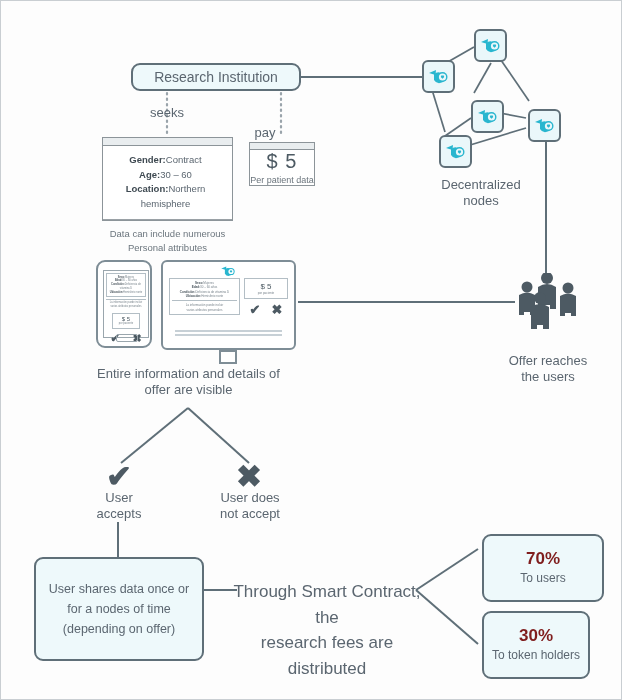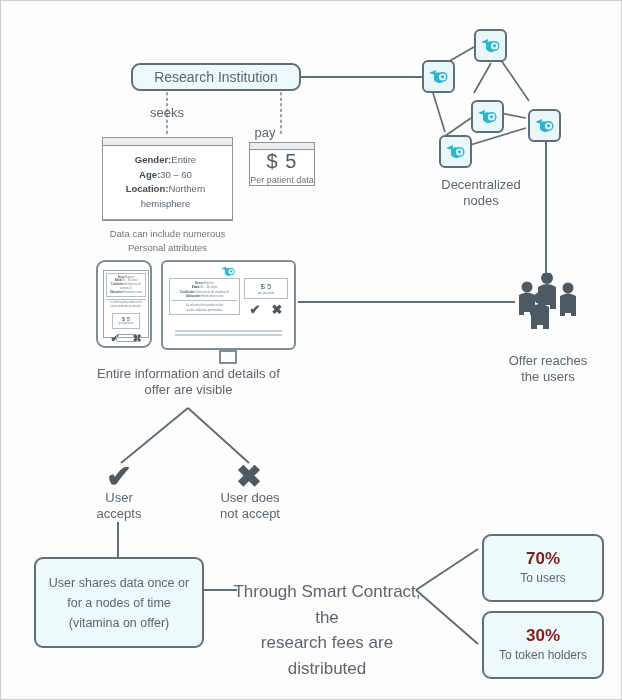"Entire" span { text: Entire -> Contract }
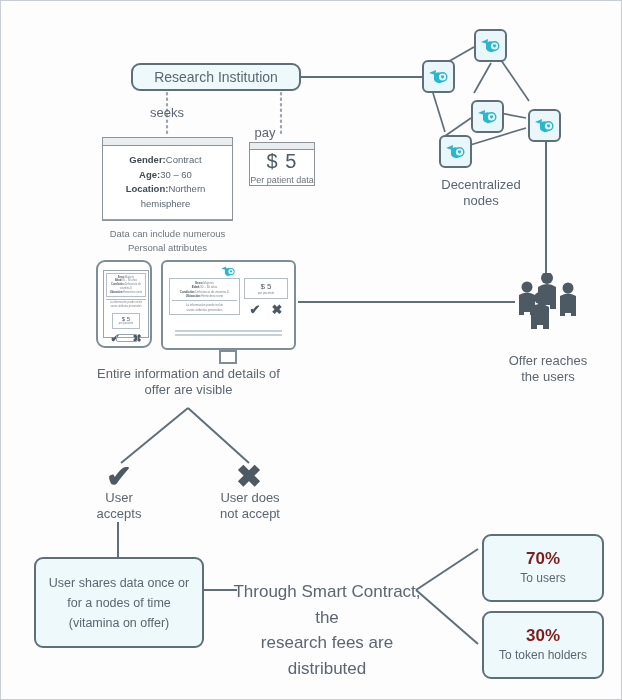"User shares data once or" div.abs { height: 91px -> 104px }
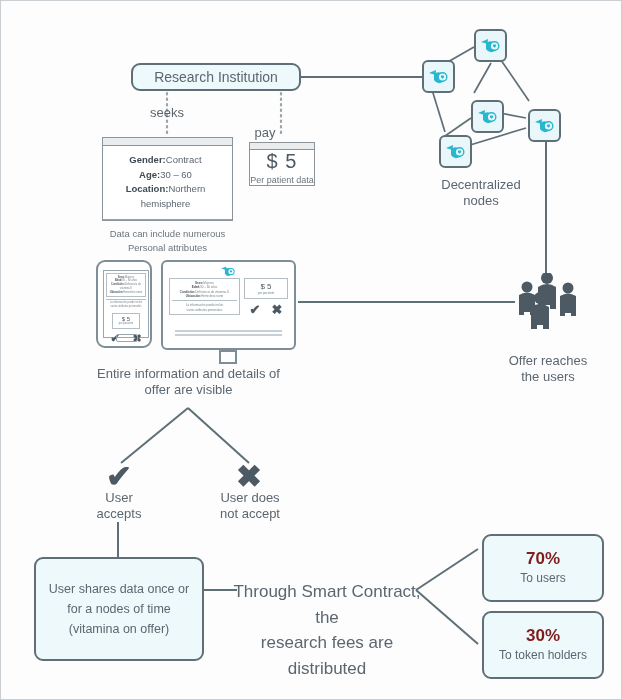"(vitamina on offer)" div { text: vitamina -> depending }
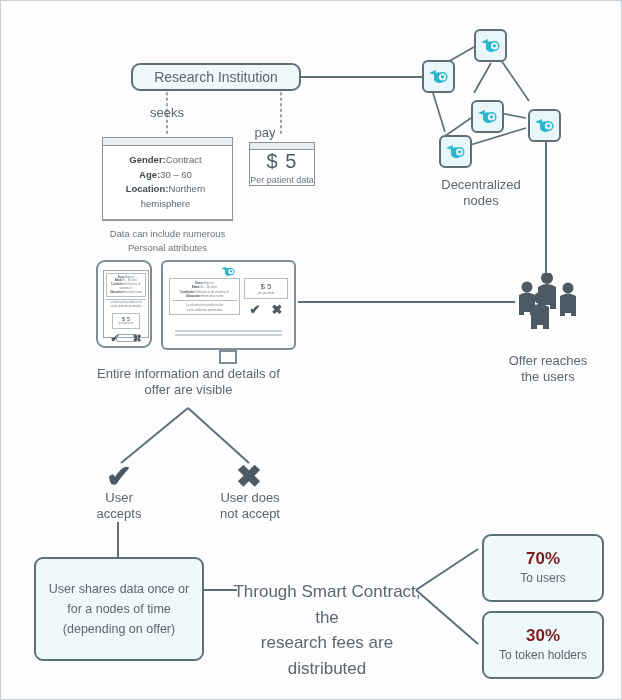"30%" div.abs { width: 122px -> 108px }
